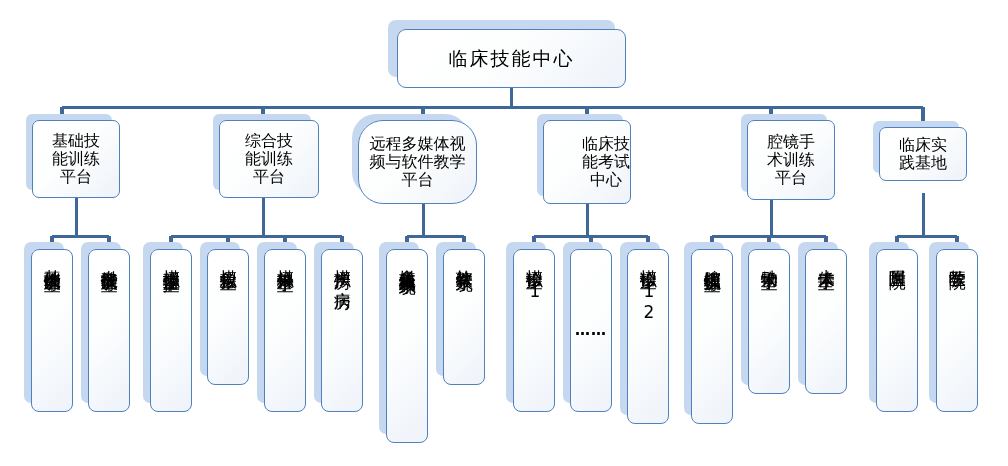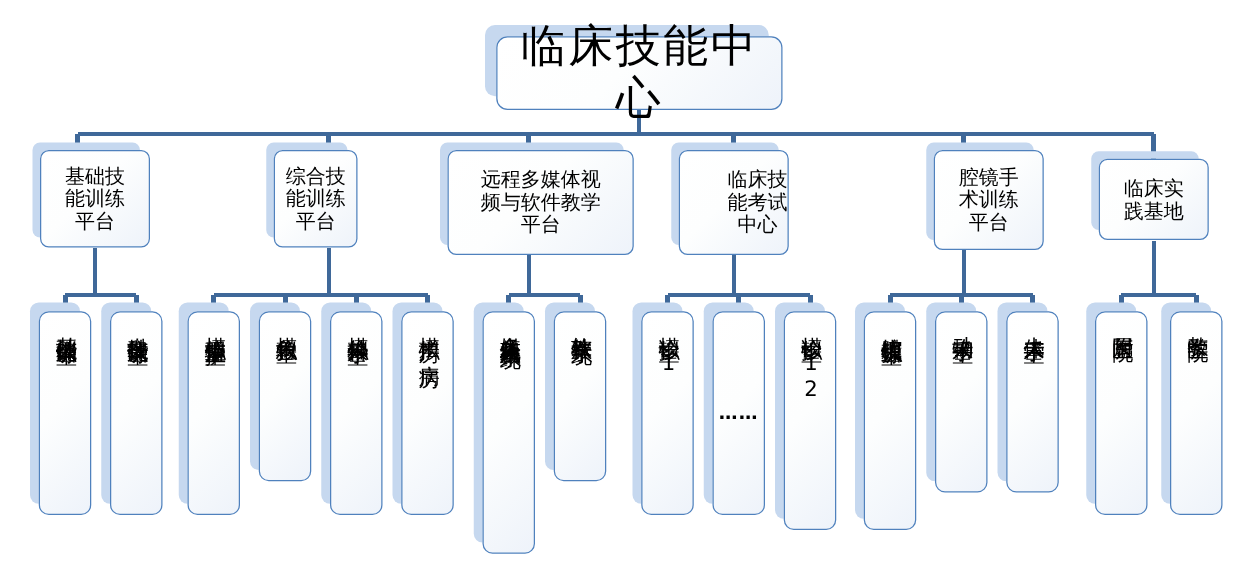"临床技能中心" .node.root .node-label { font-size: 36px -> 19px }
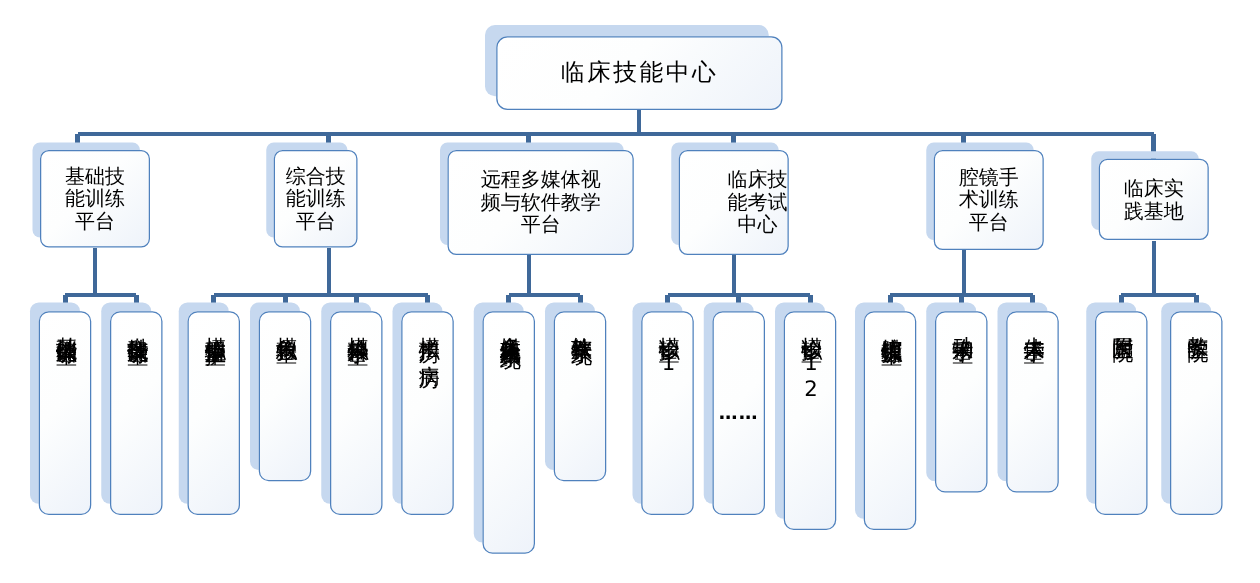"综合技" div.node { width: 67px -> 100px }
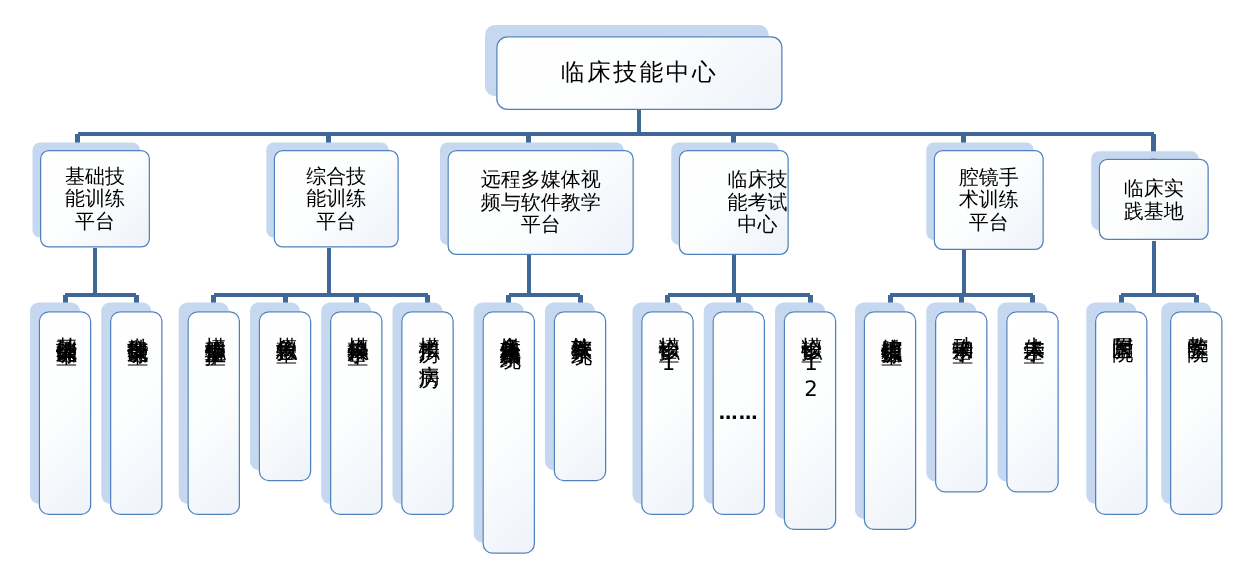"远程多媒体视" div.node { border-radius: none -> 25px; width: 149px -> 119px }
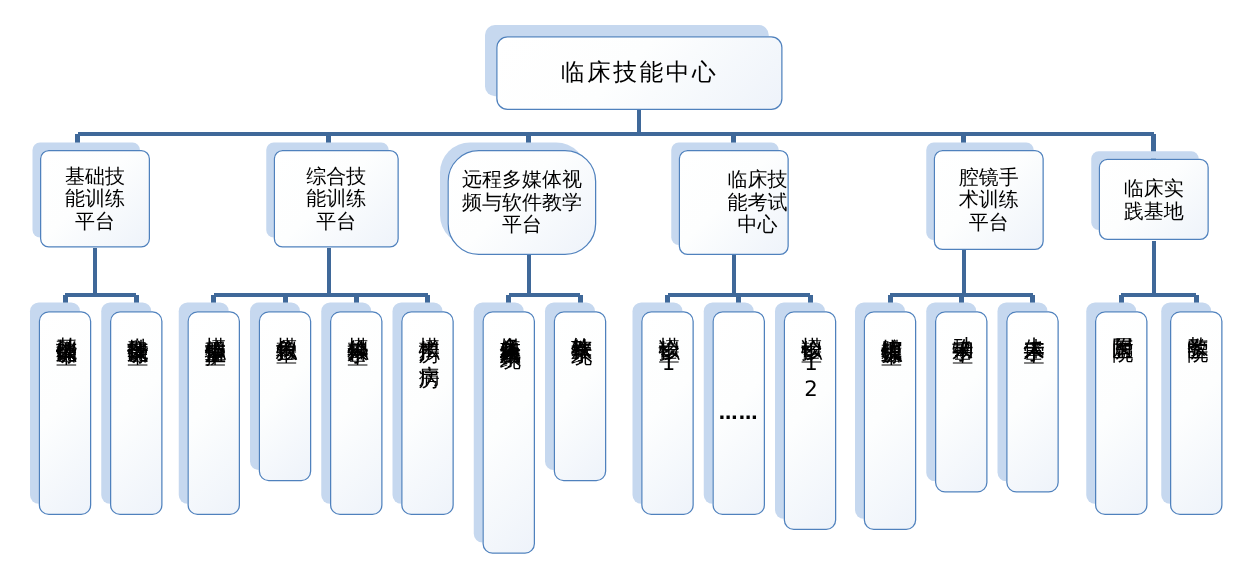"临床实" div.node { height: 65px -> 54px }
